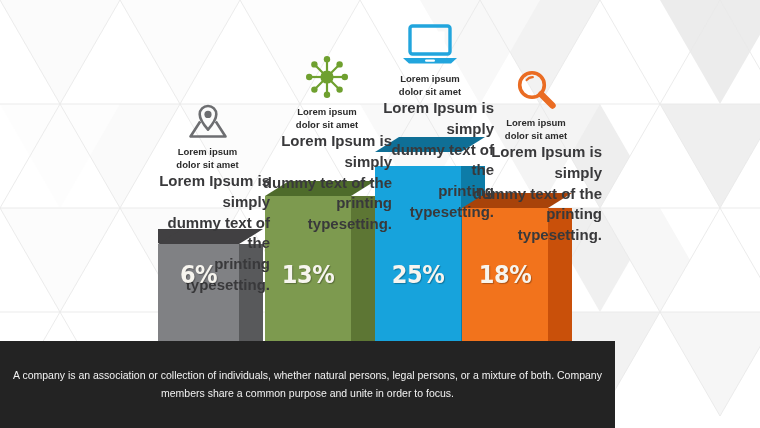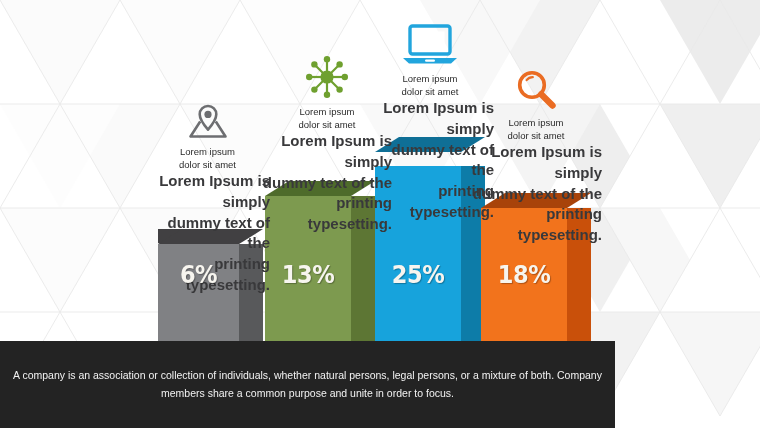"Lorem ipsum" .callout-title { font-weight: normal -> bold }
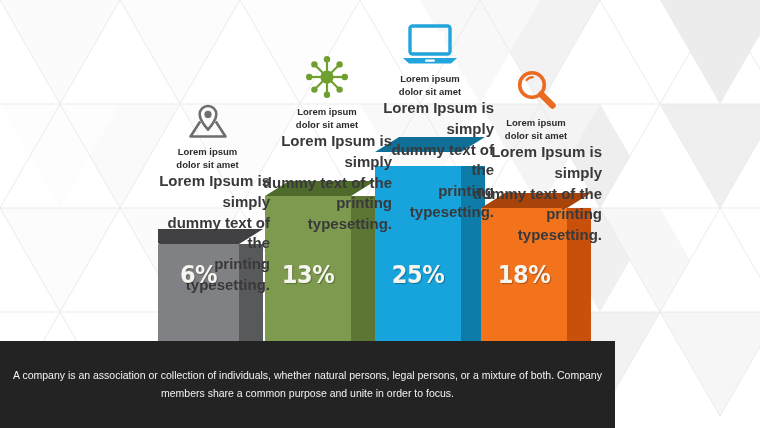"18%" div.bar-group { left: 481px -> 462px }
